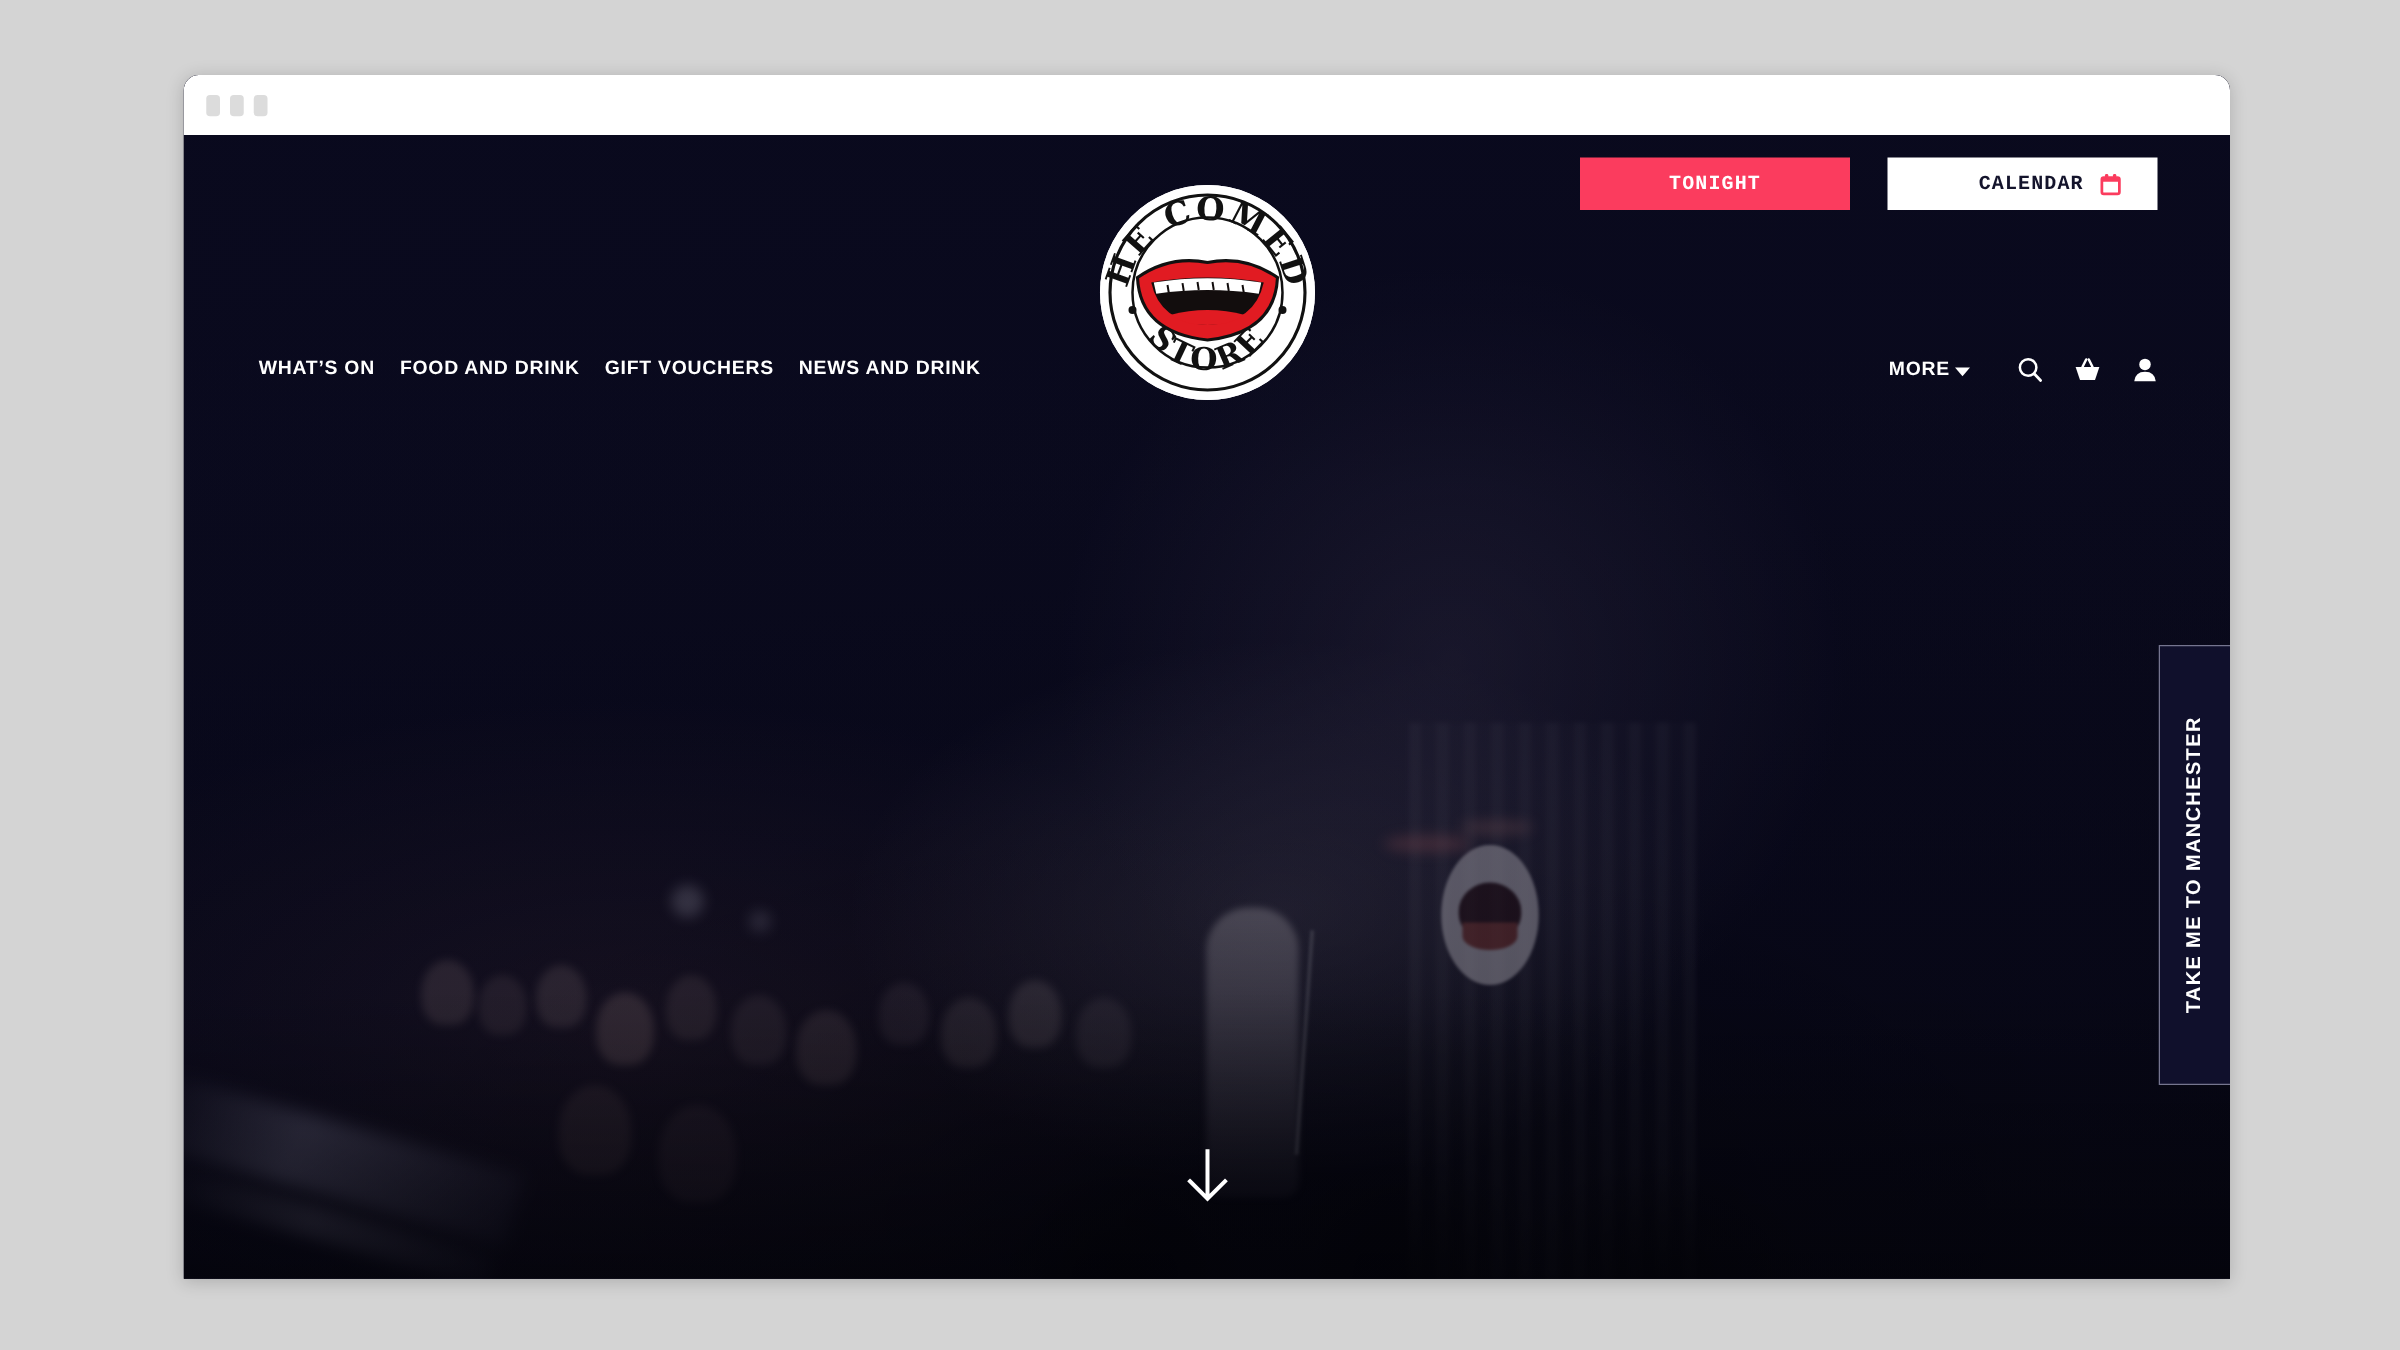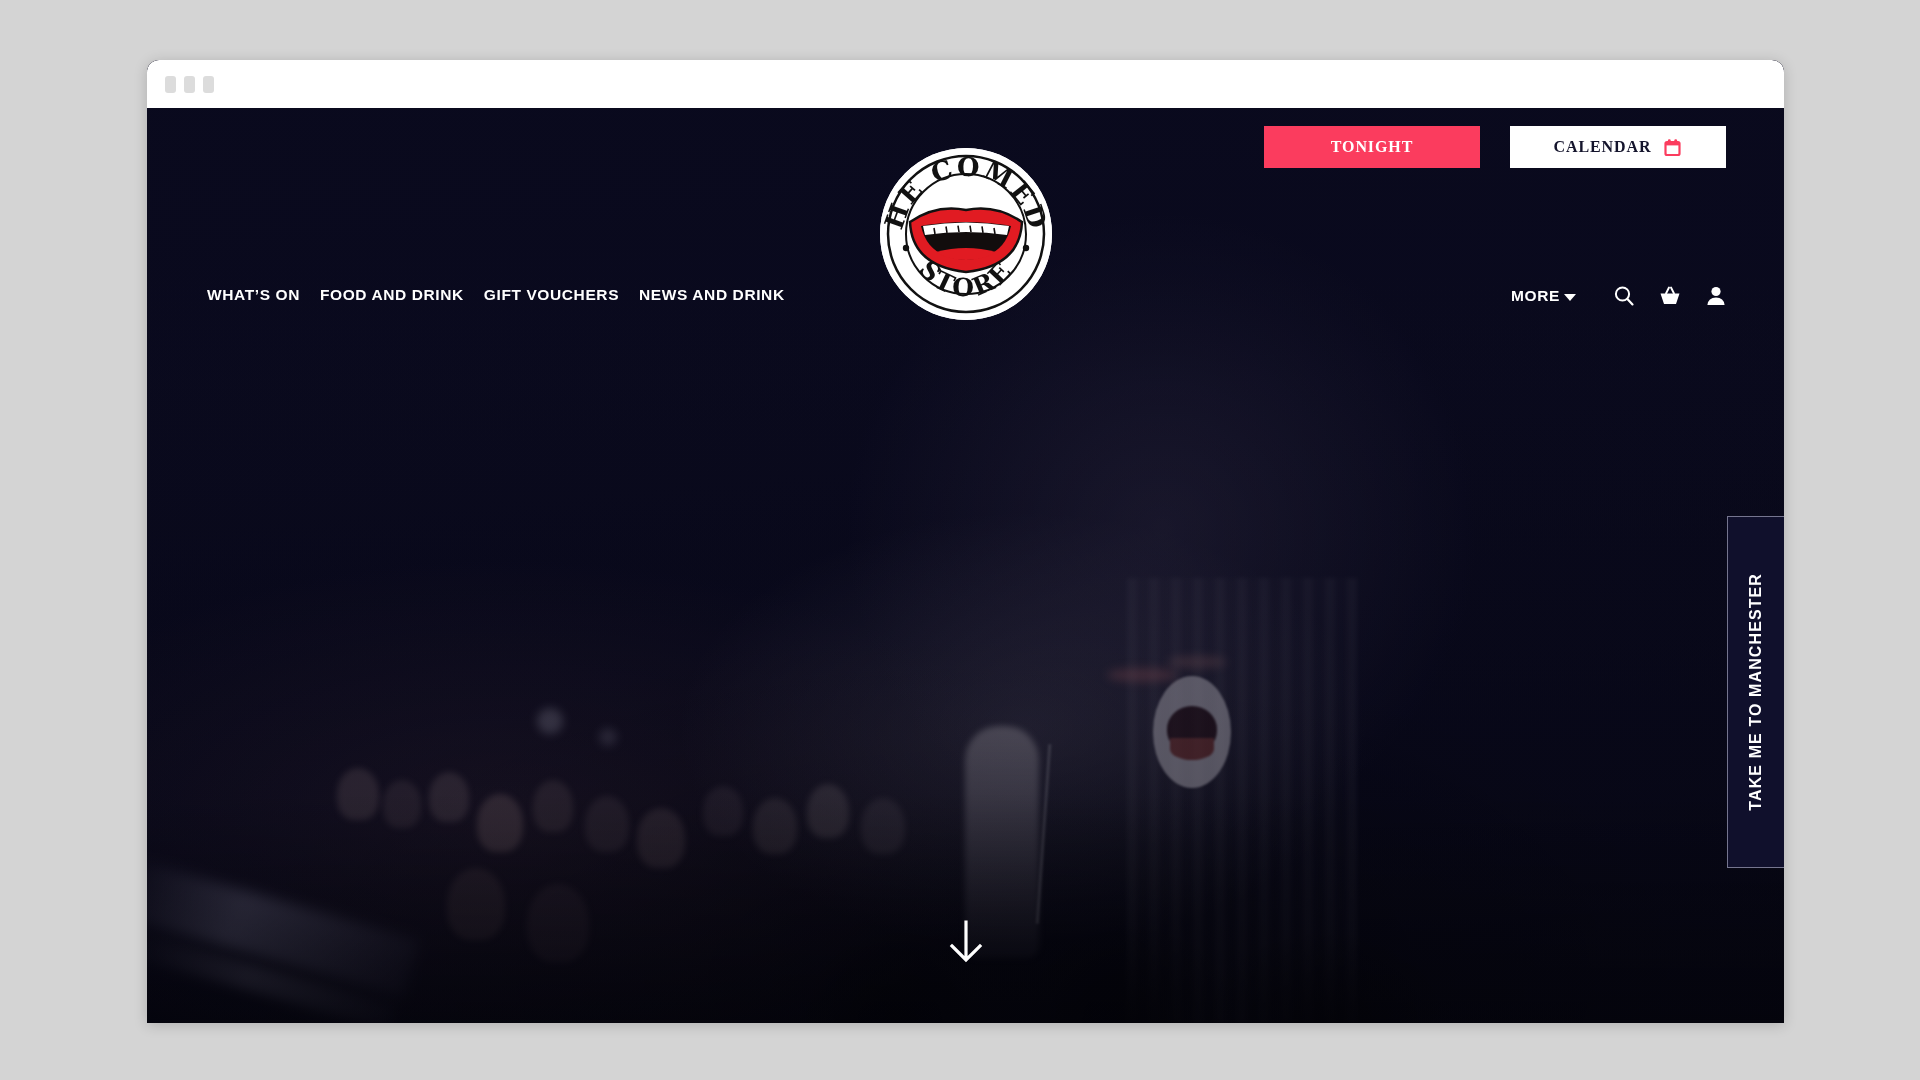"TONIGHT" .top-btn { font-family: Liberation Serif, serif -> Liberation Mono, monospace }
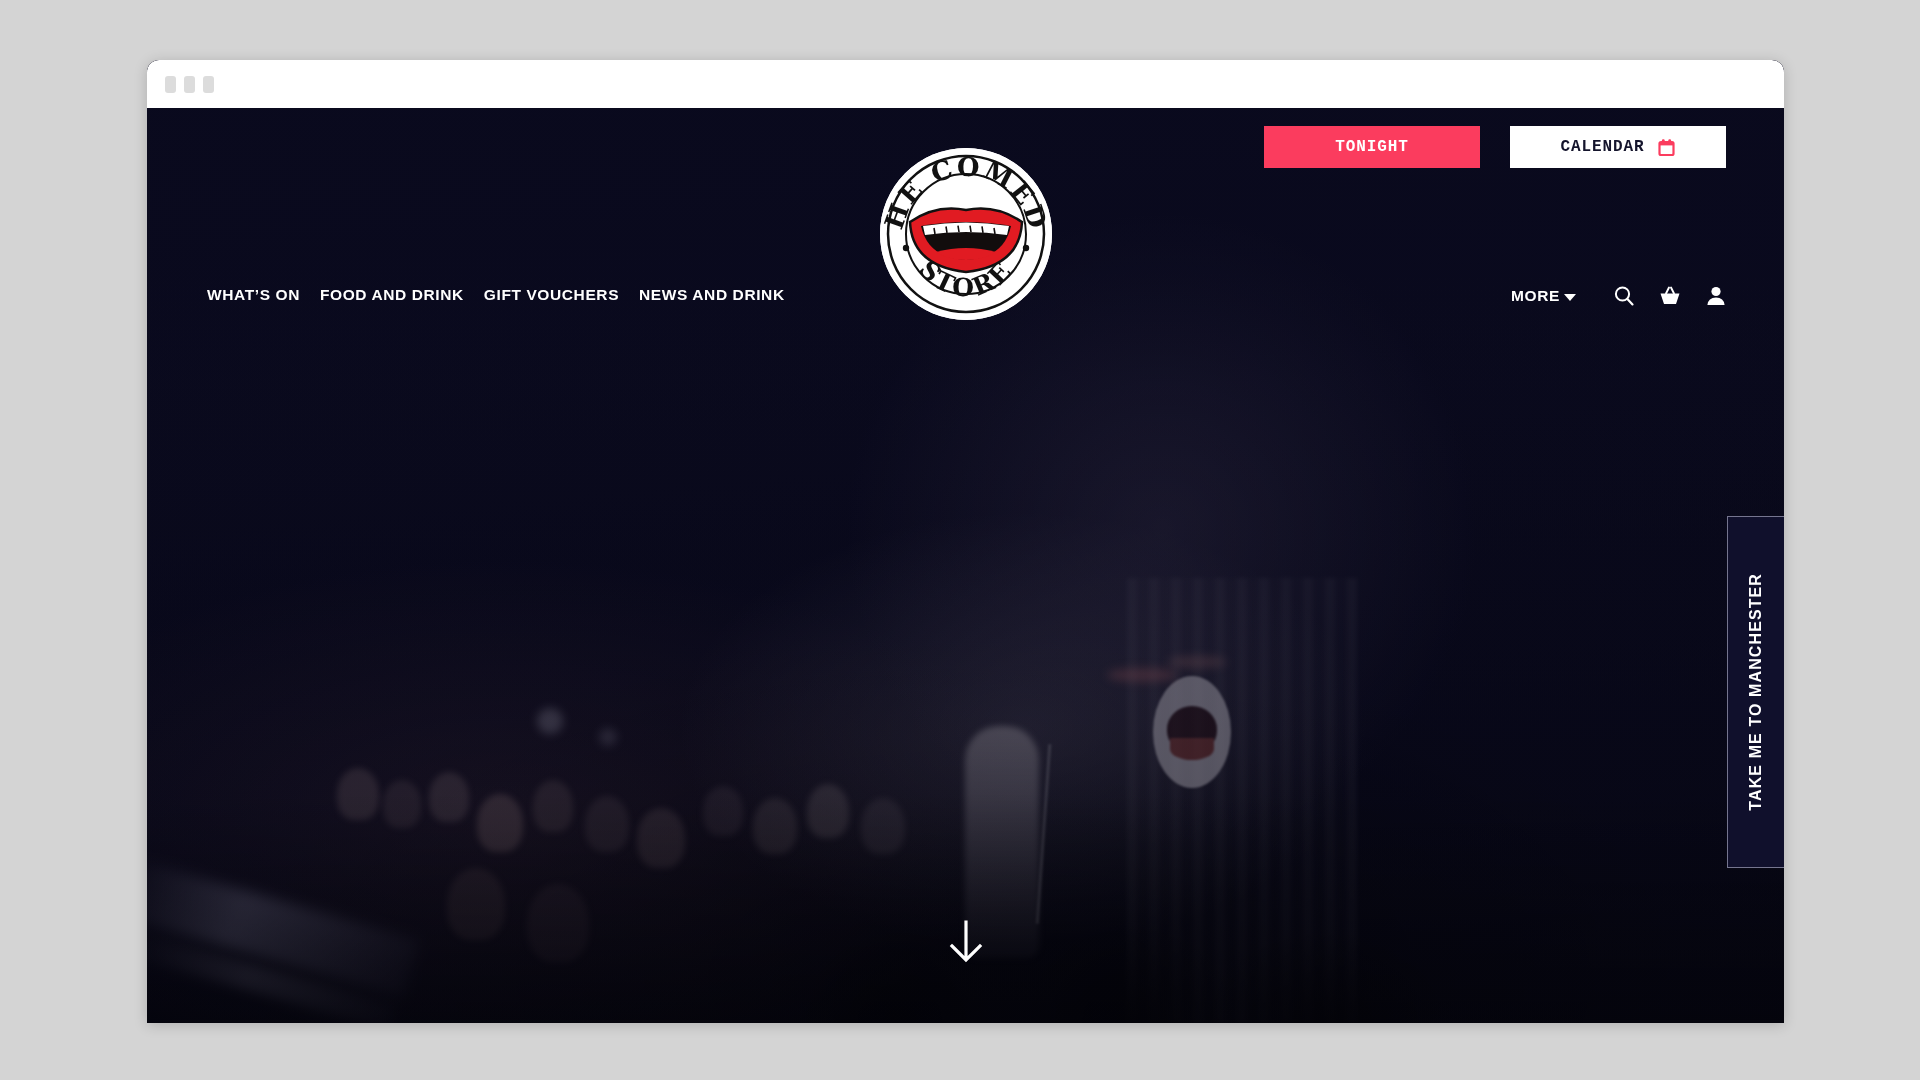"CALENDAR" #calendar-button { justify-content: none -> flex-end }
